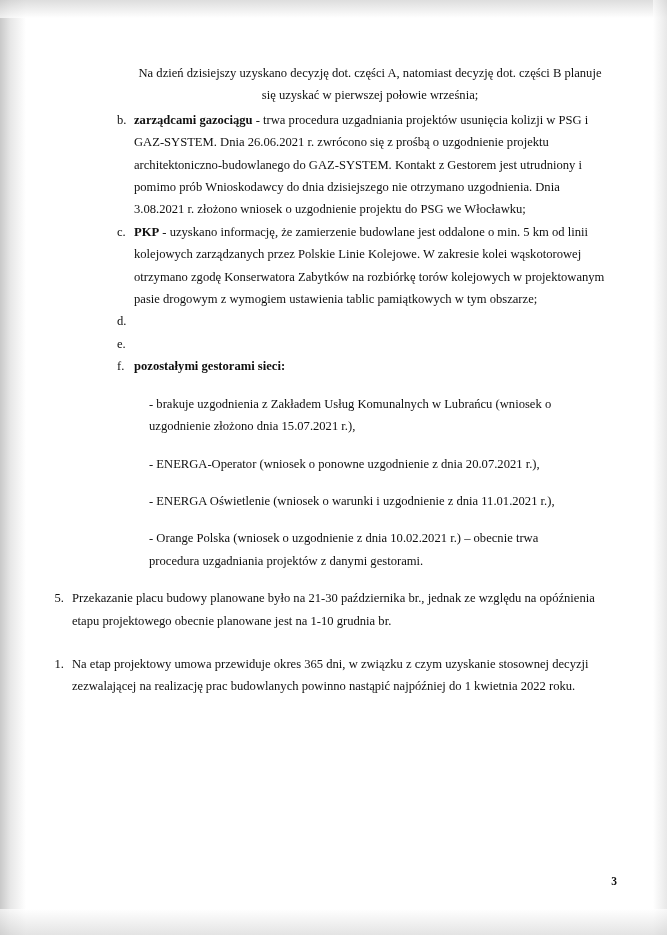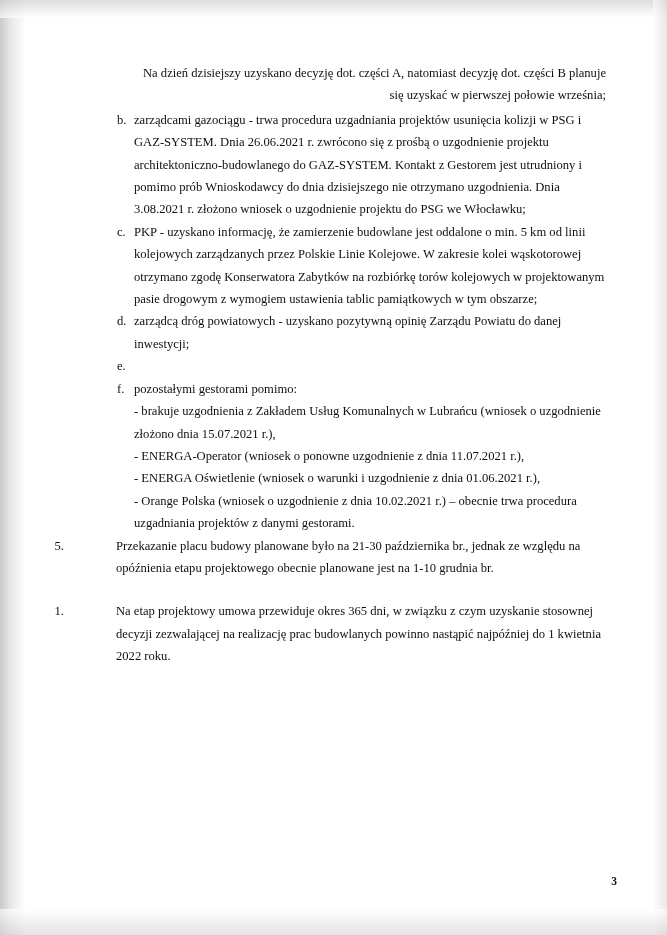"Na dzień dzisiejszy uzyskano decyzję" p.para { text-align: right -> center }
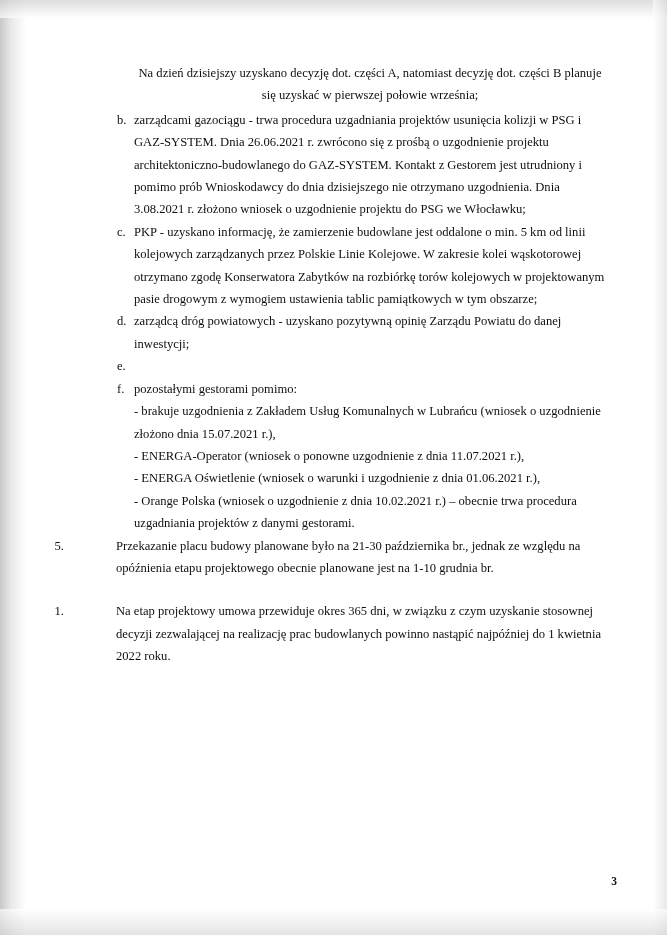"zarządcami gazociągu" b, .bold { font-weight: normal -> bold }
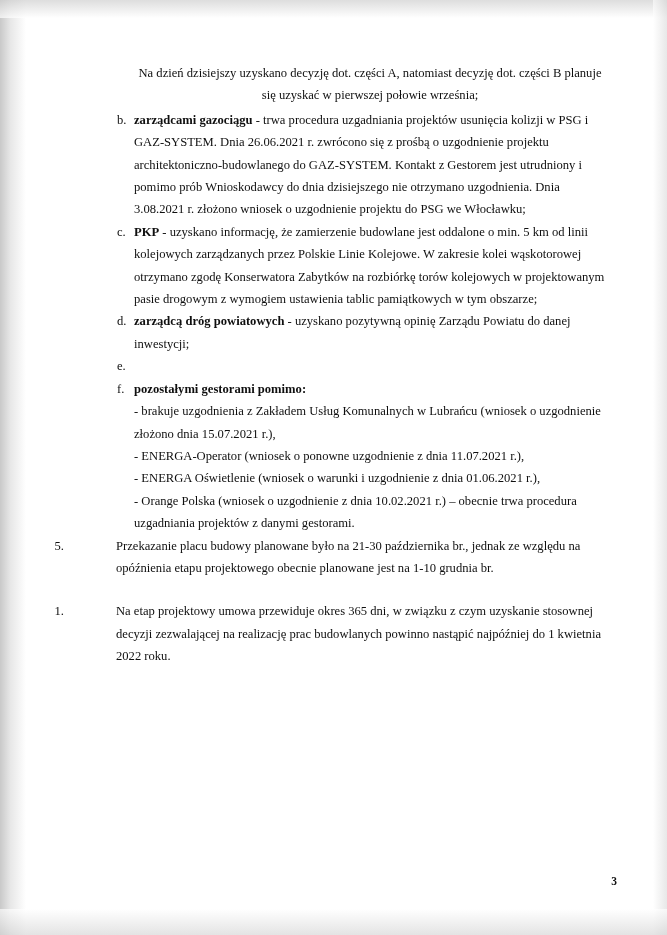"zarządcą dróg powiatowych - uzyskano" span.body { html: <span><b>zarządcą dróg powiatowych</b><span> - uzyskano pozytywną opinię Zarządu Powiatu do danej inwestycji;</span></span> -> none }
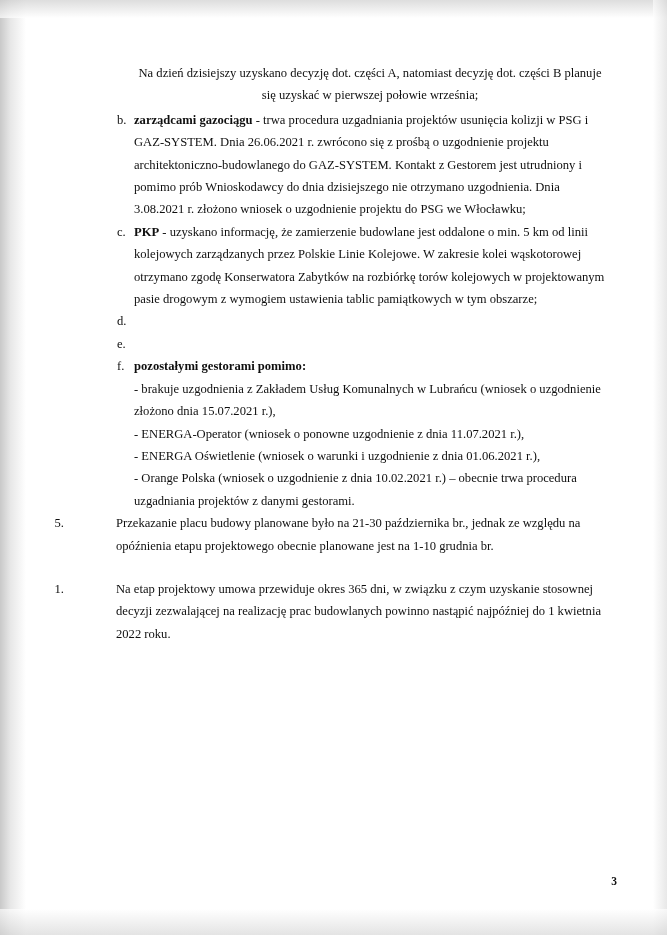"pozostałymi gestorami pomimo:" b { text: pomimo -> sieci }
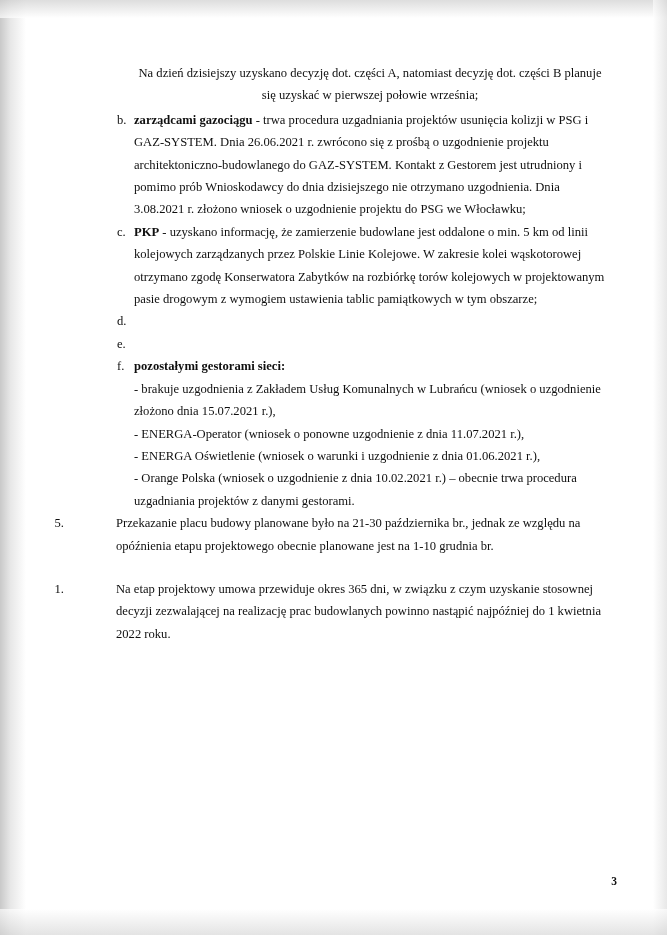"- brakuje uzgodnienia z Zakładem" .dash-lines .dash-line { margin: 0 -> 15px }
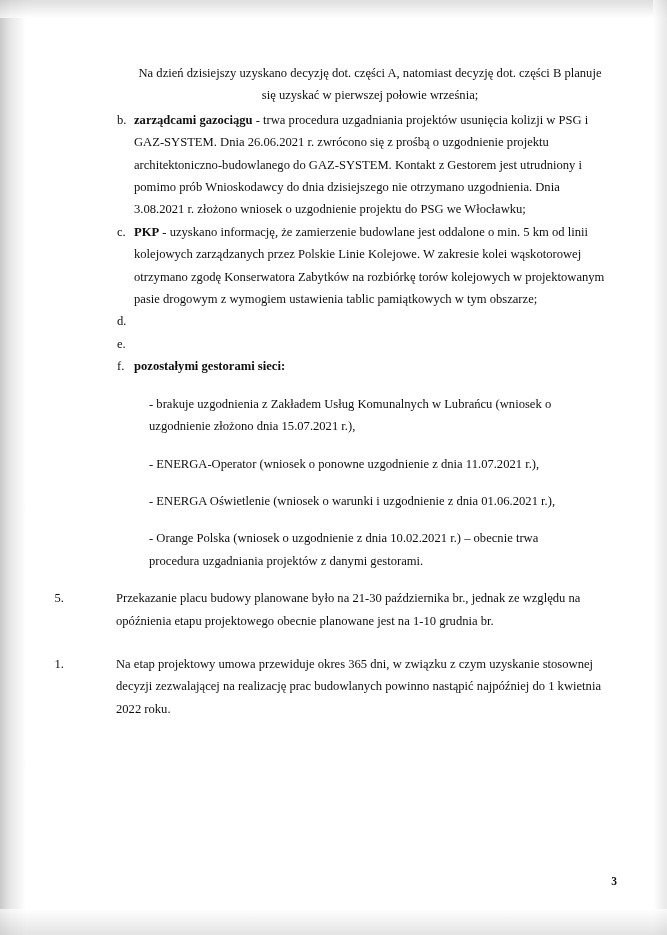"- ENERGA-Operator (wniosek o ponowne" p.dash-line { text: 11.07.2021 -> 20.07.2021 }
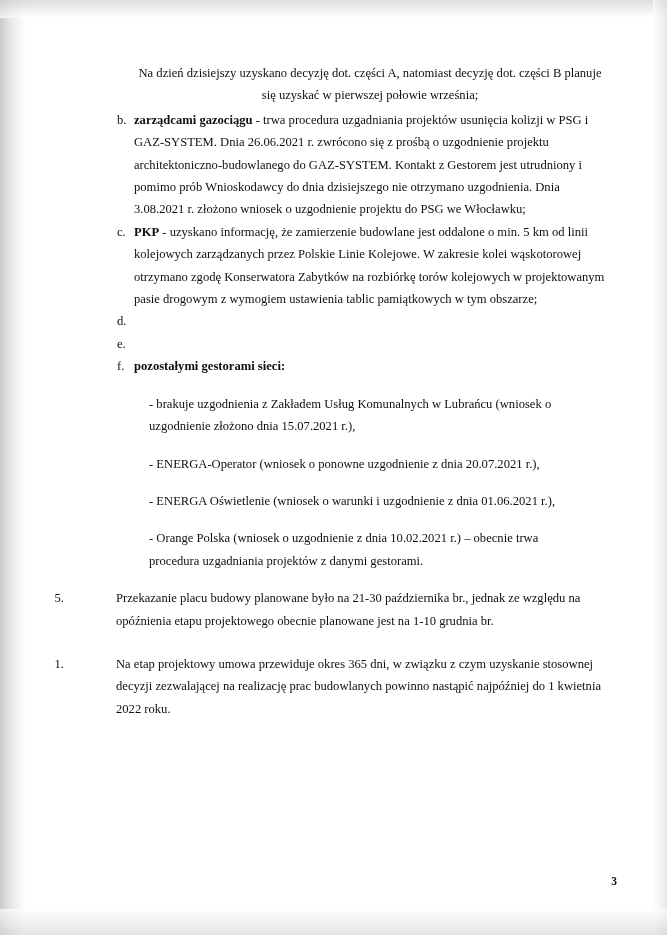"- ENERGA Oświetlenie (wniosek o" p.dash-line { text: 01.06.2021 -> 11.01.2021 }
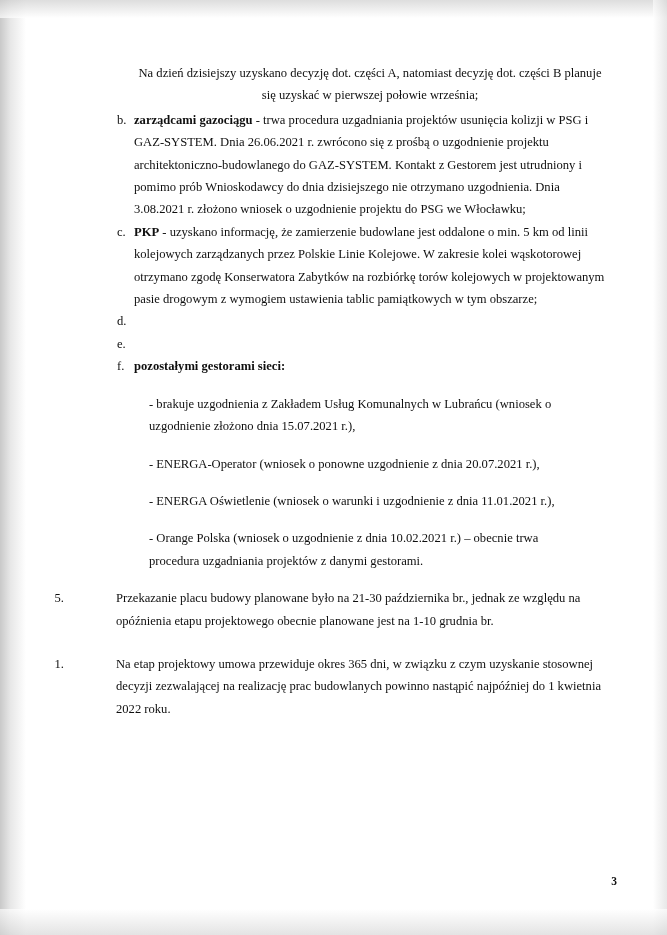"Przekazanie placu budowy planowane było" .numbered-item .body { margin-left: 44px -> none }
